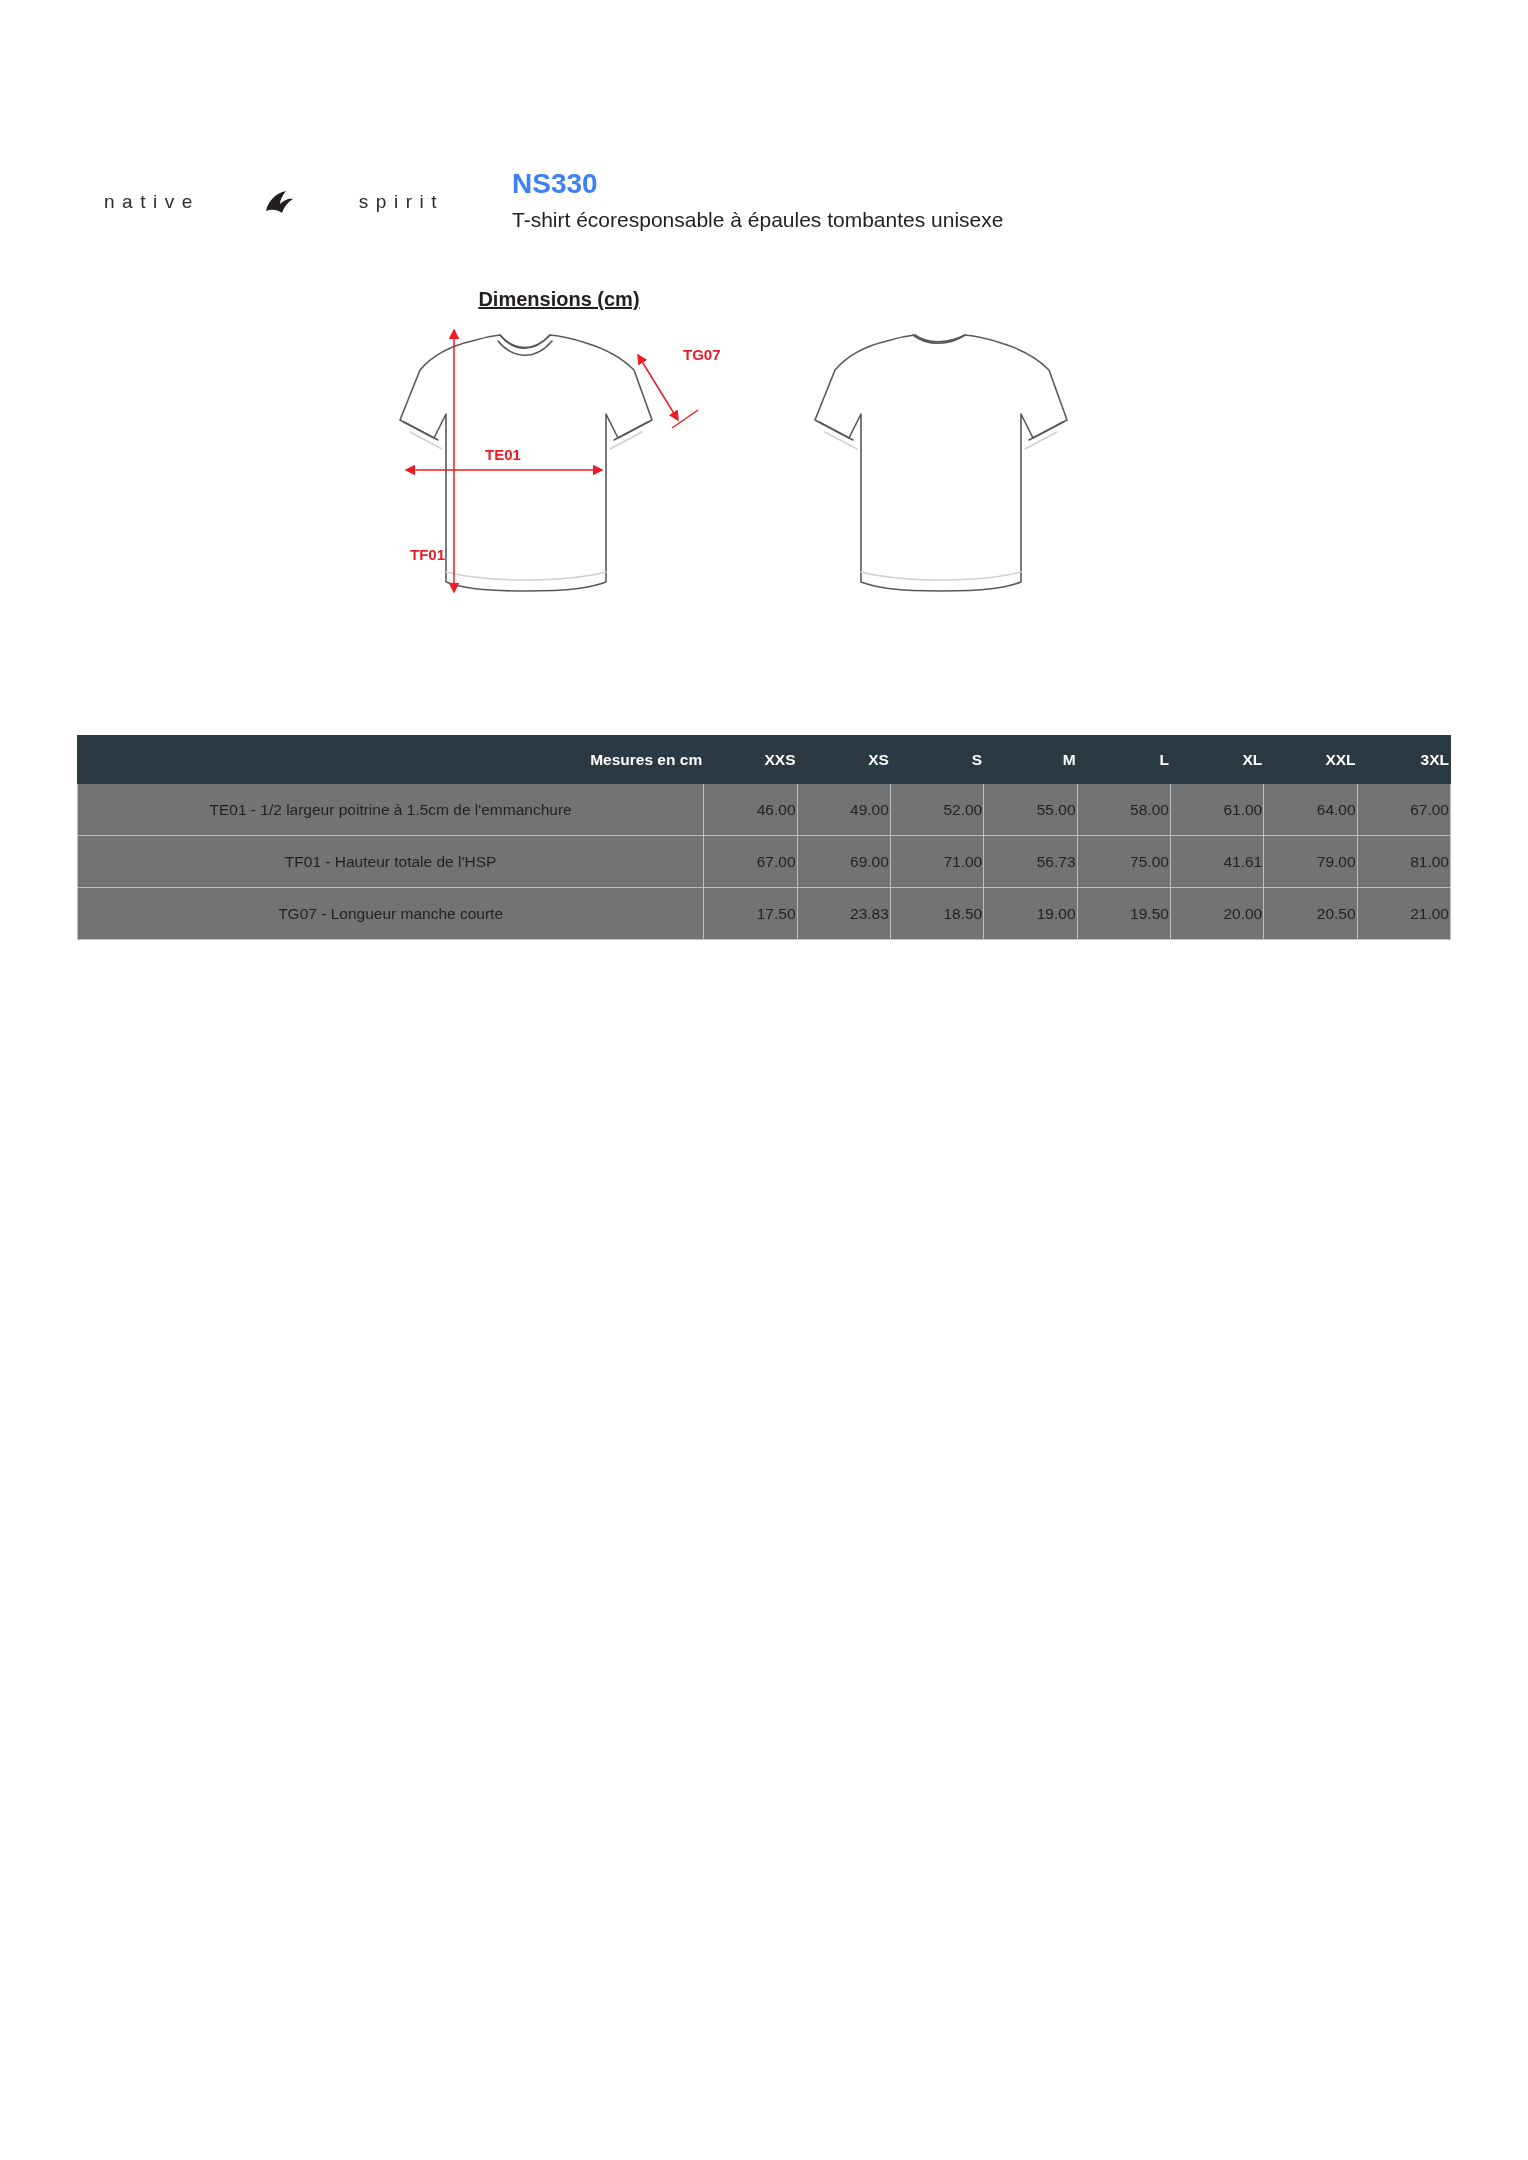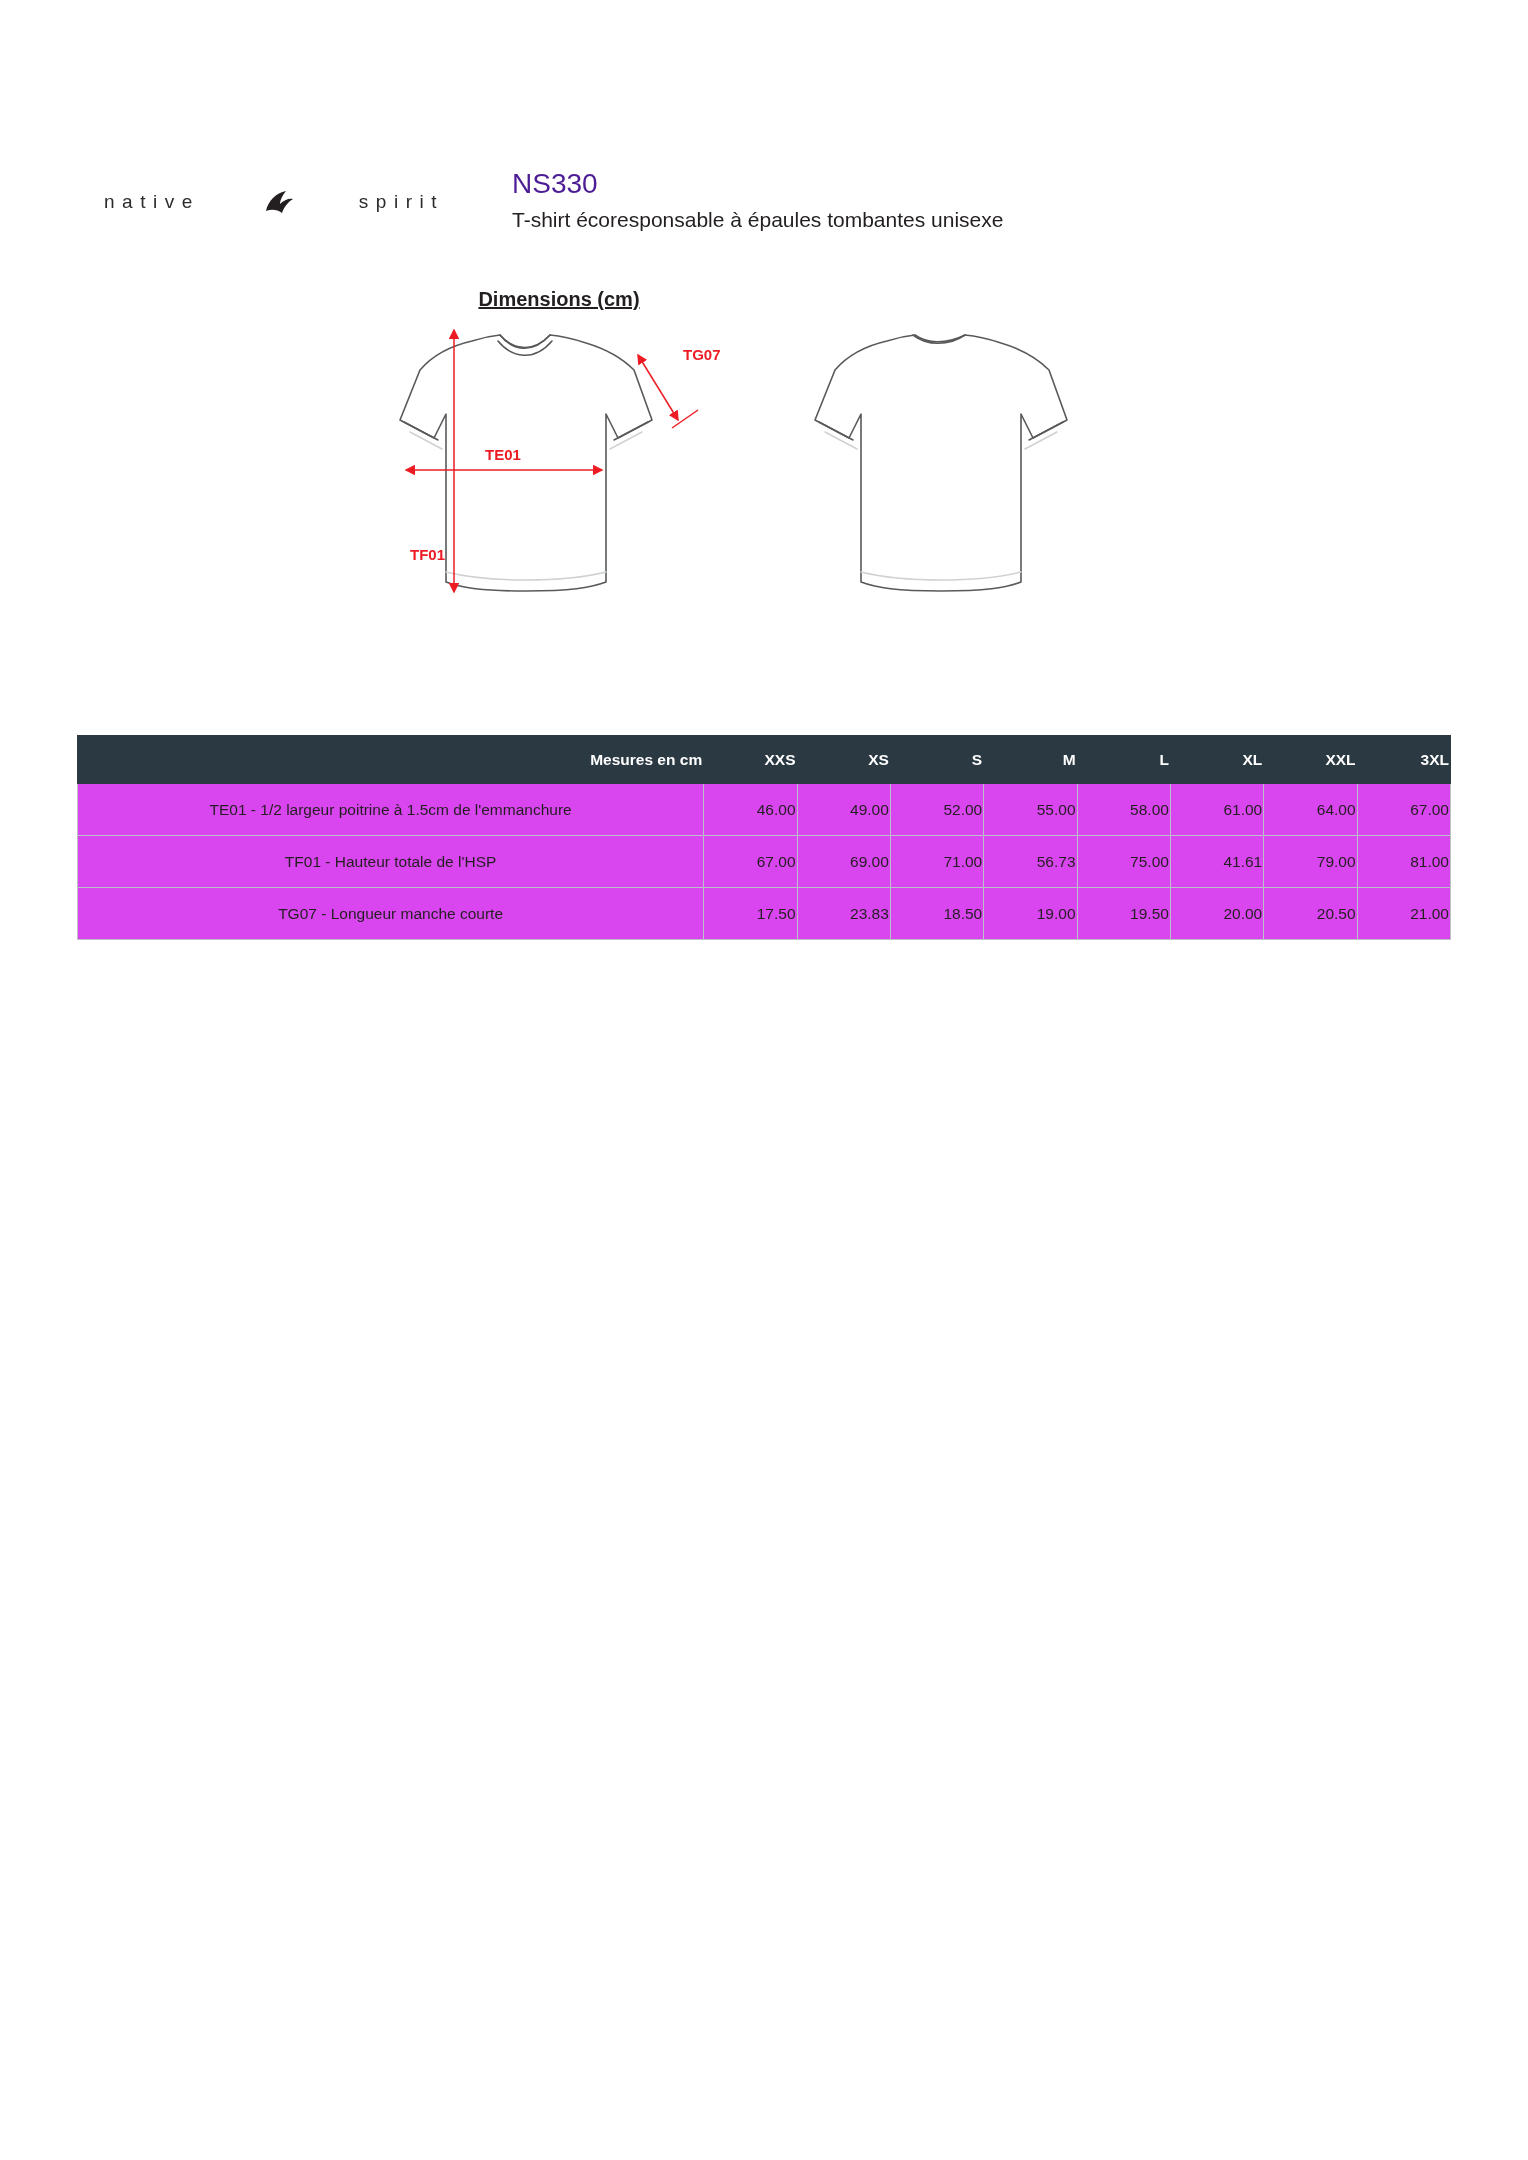"NS330" .doc-code { color: #4c1d95 -> #3b82f6; font-weight: 400 -> 700 }
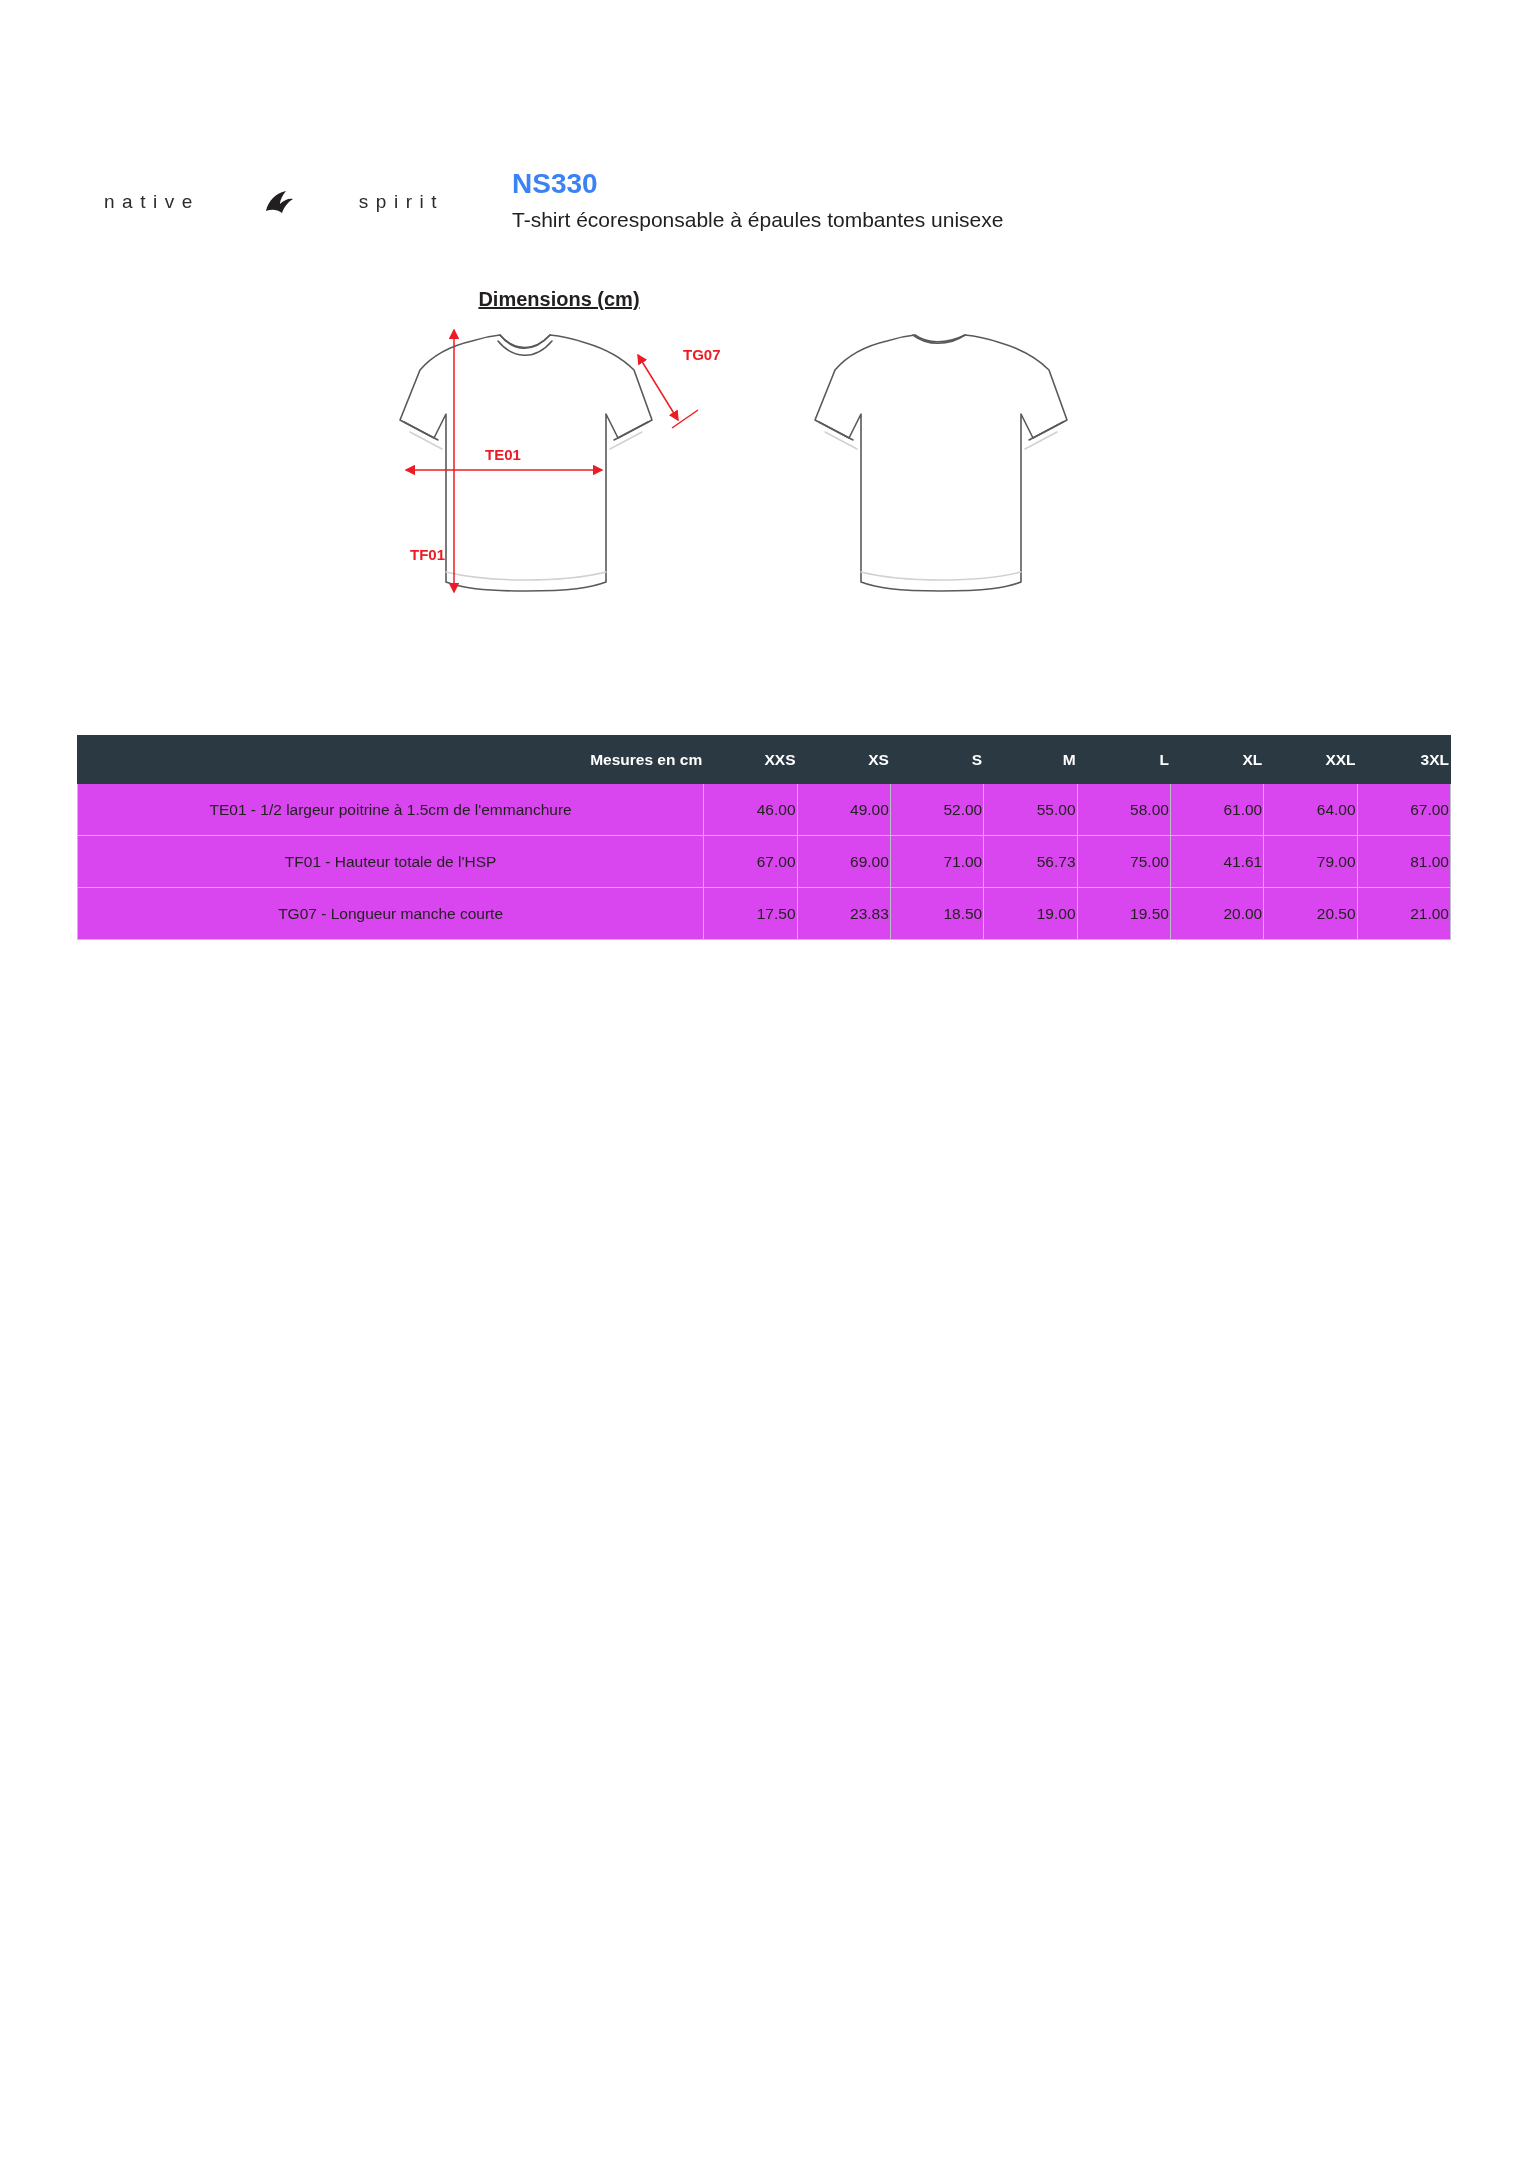"TE01 - 1/2 largeur poitrine" .size-table tbody td { background: #d946ef -> #737373 }
